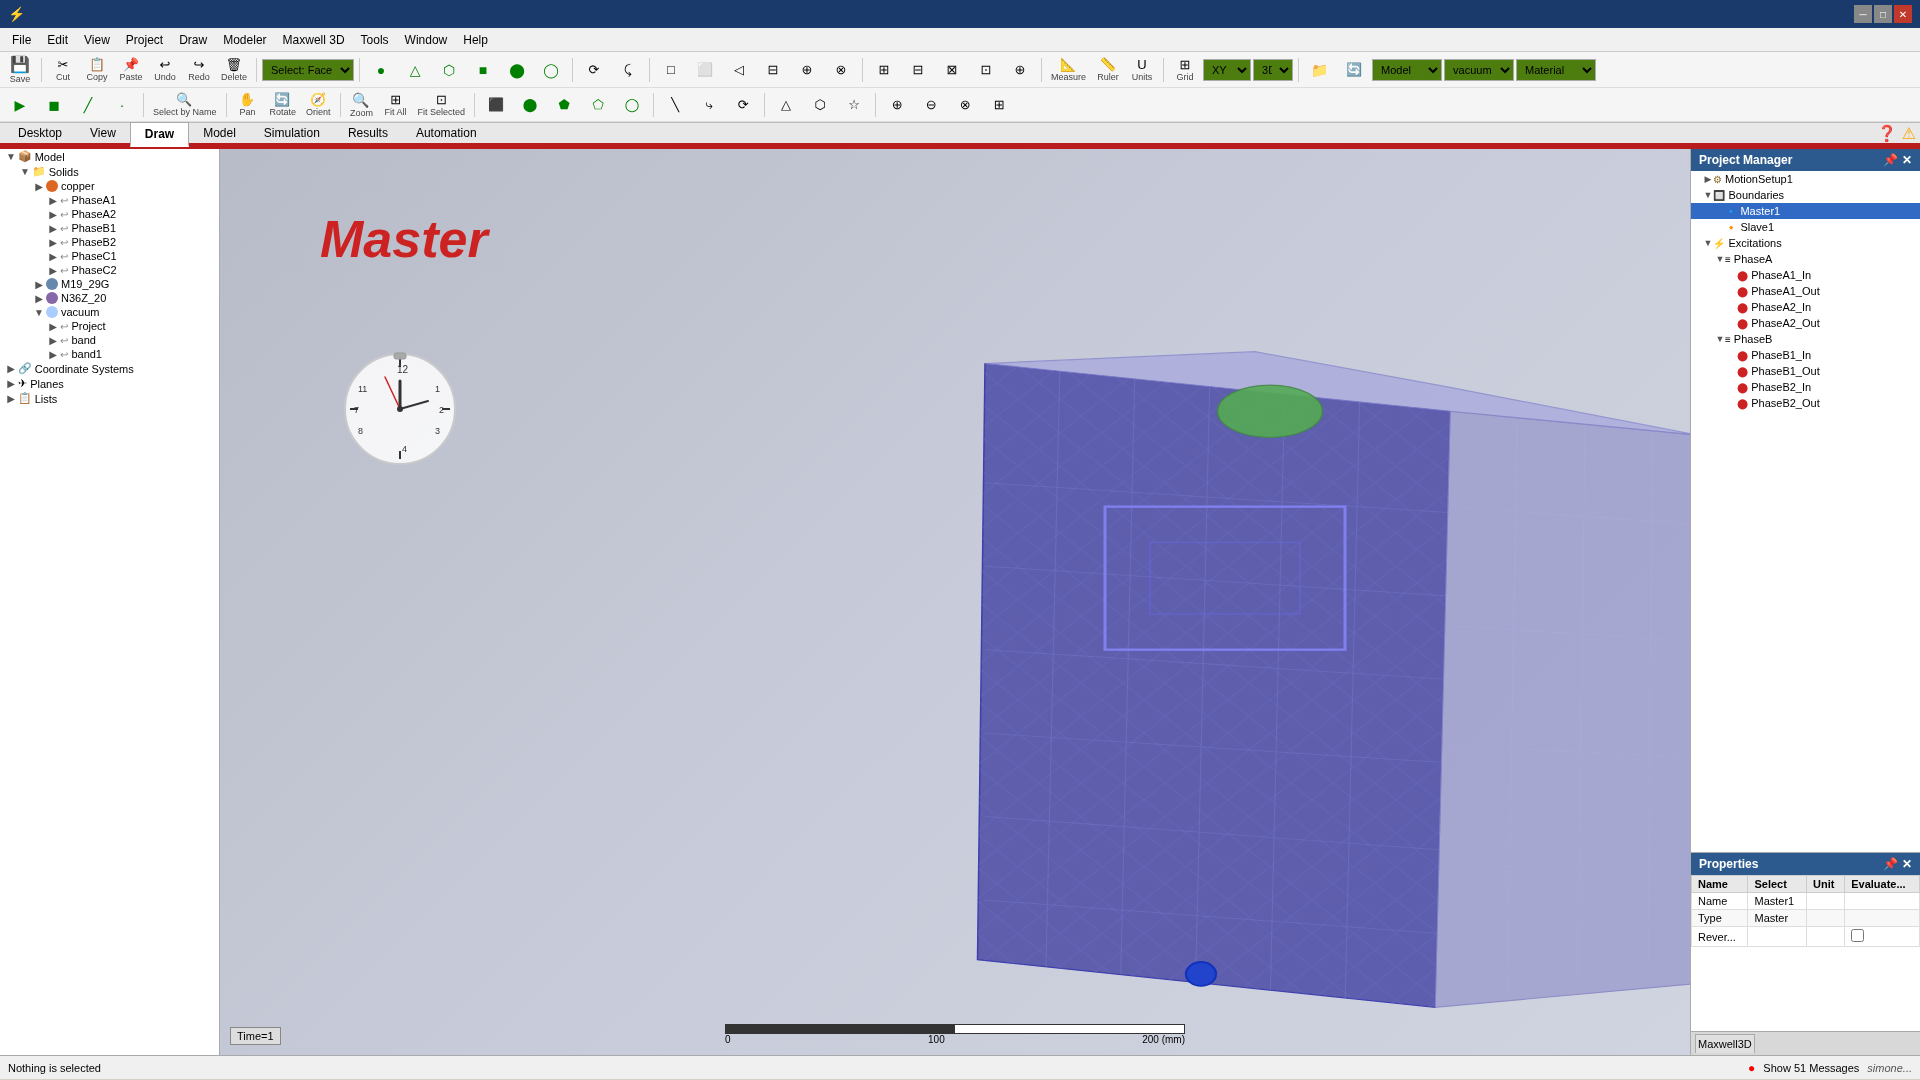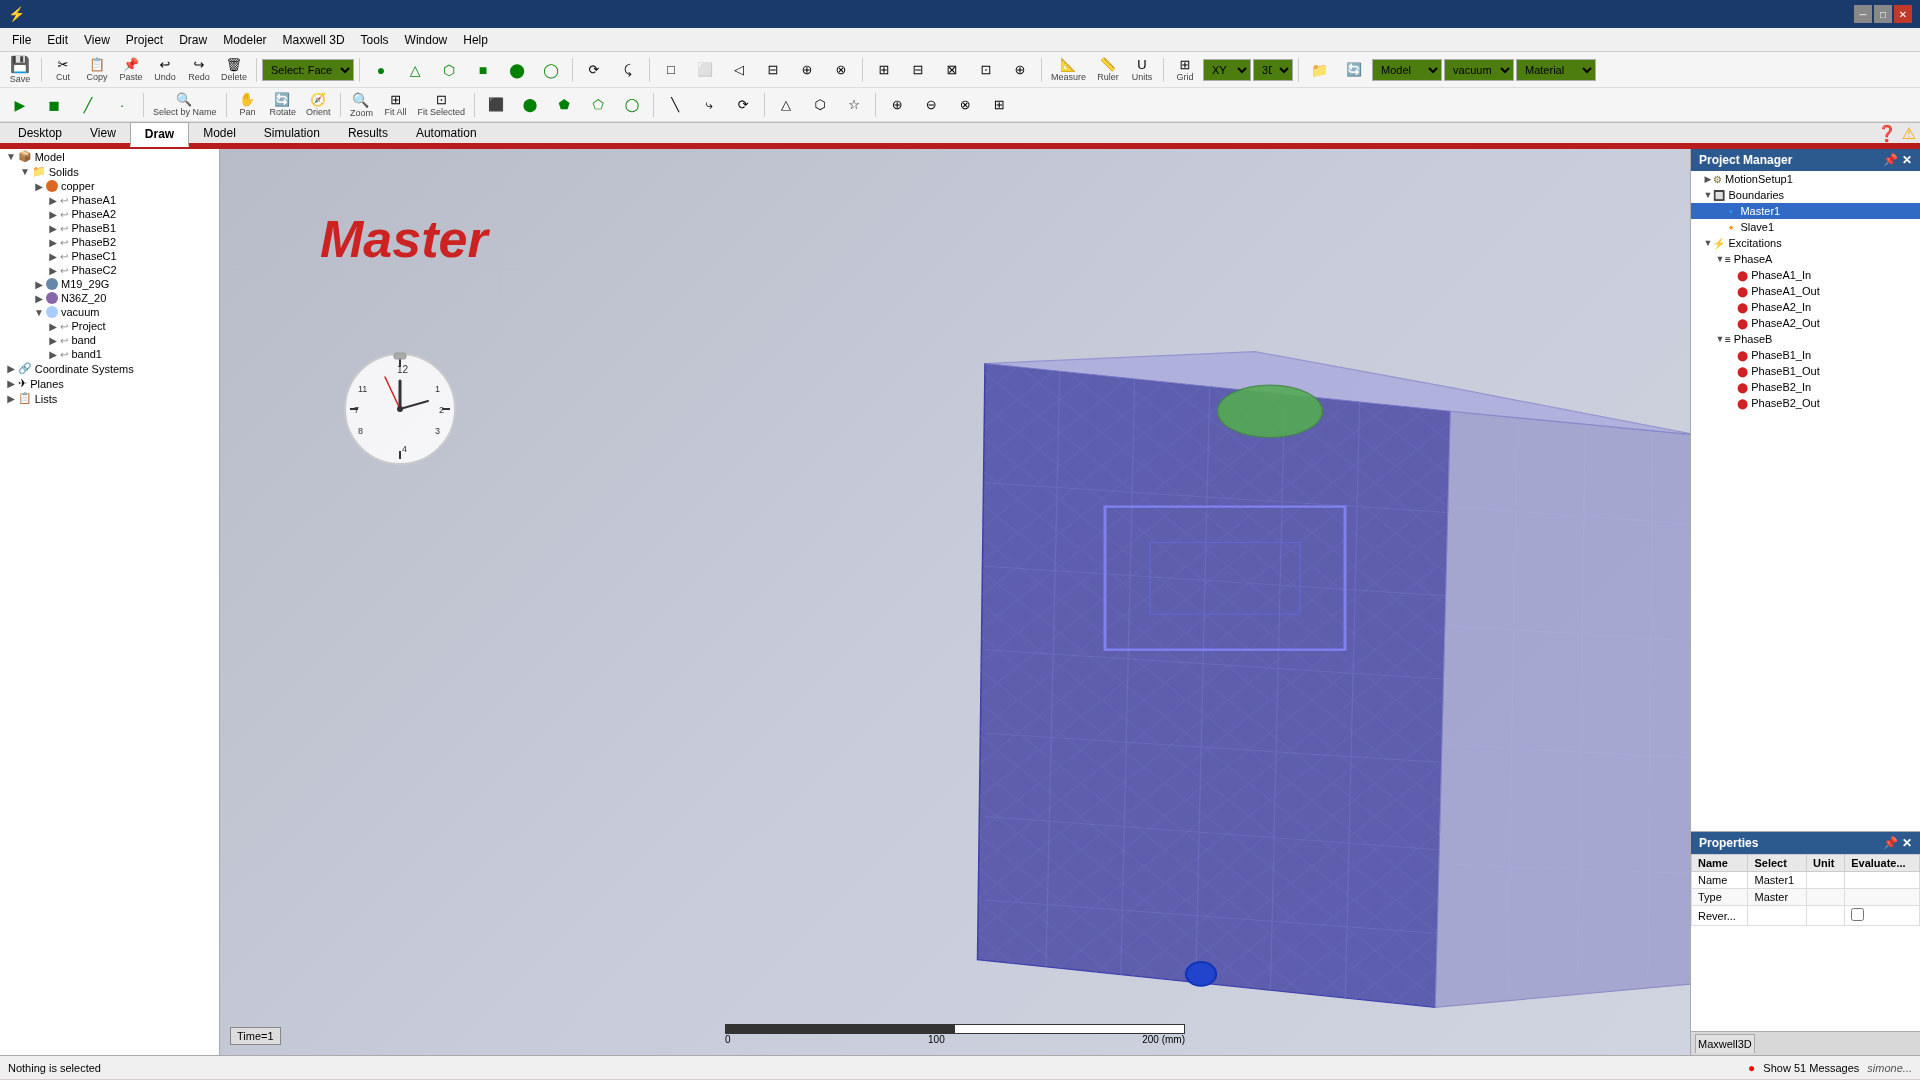"Properties" #properties-panel { height: 200px -> 179px }
